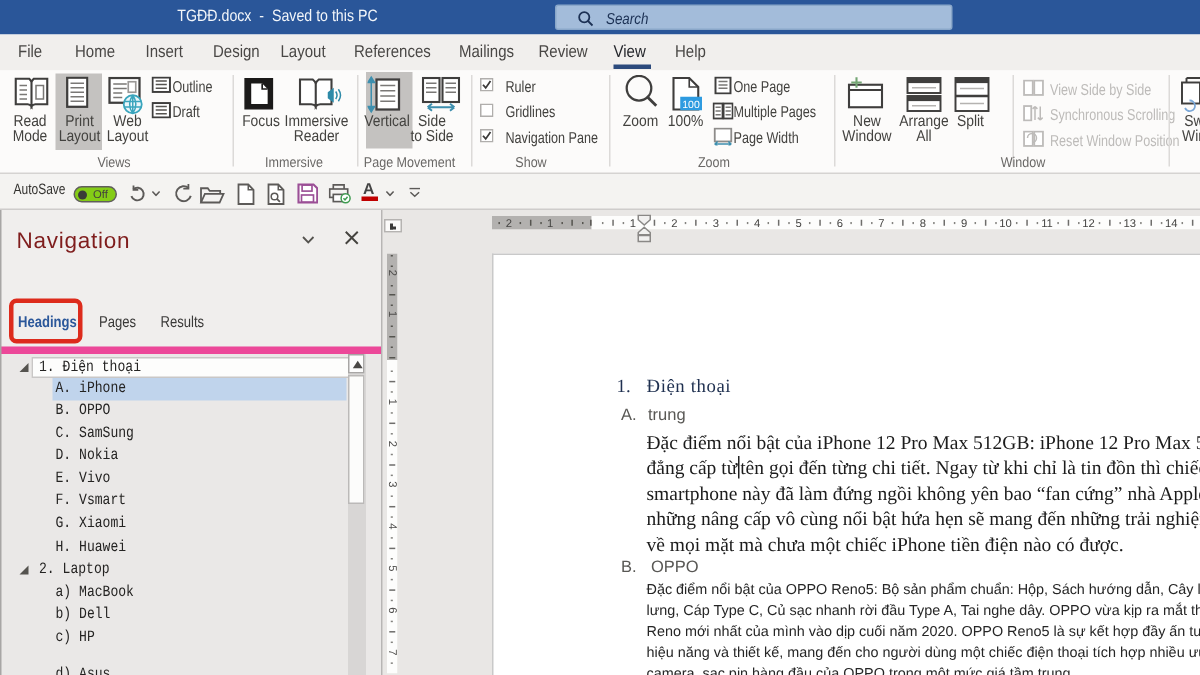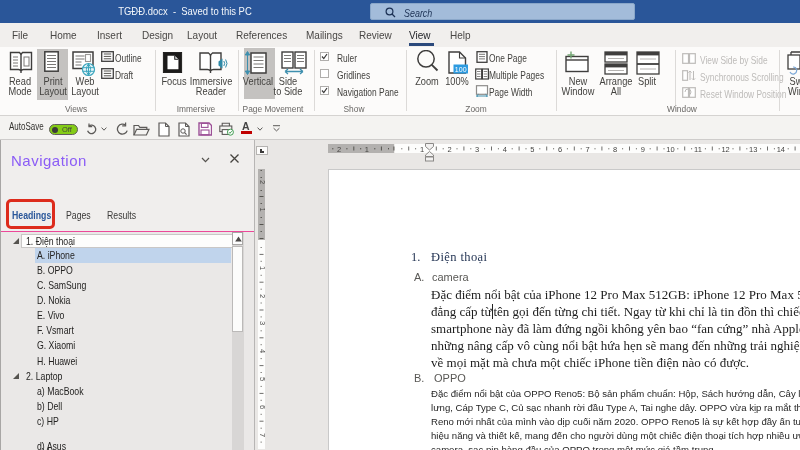"Navigation" #navtitle { color: #8b5cf6 -> #7f1d1d }
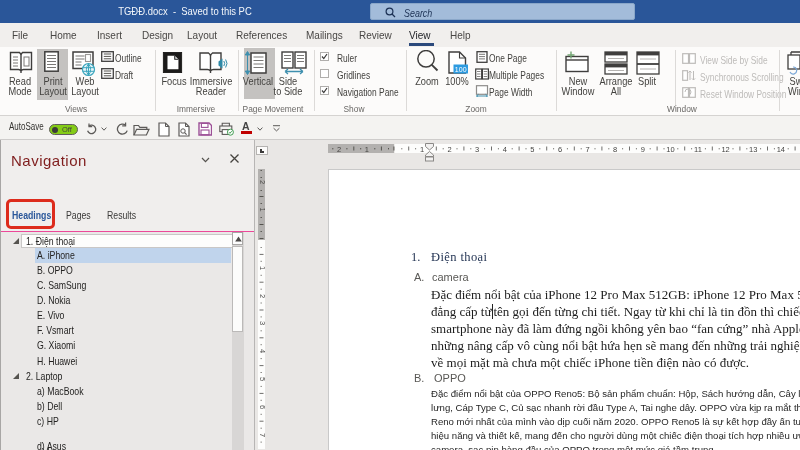"1. Điện thoại" #tree { border-top: 1px solid #ec4899 -> 5px solid #ec4899; font-family: none -> Liberation Mono, monospace }
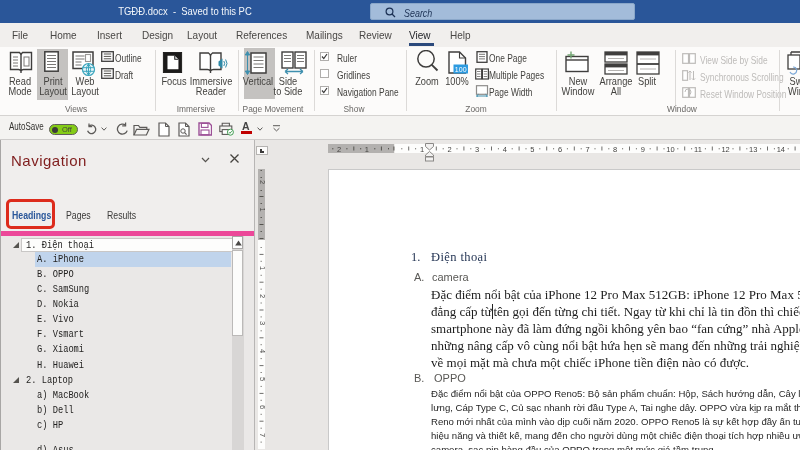"camera" div.abs { text: camera -> trung }
